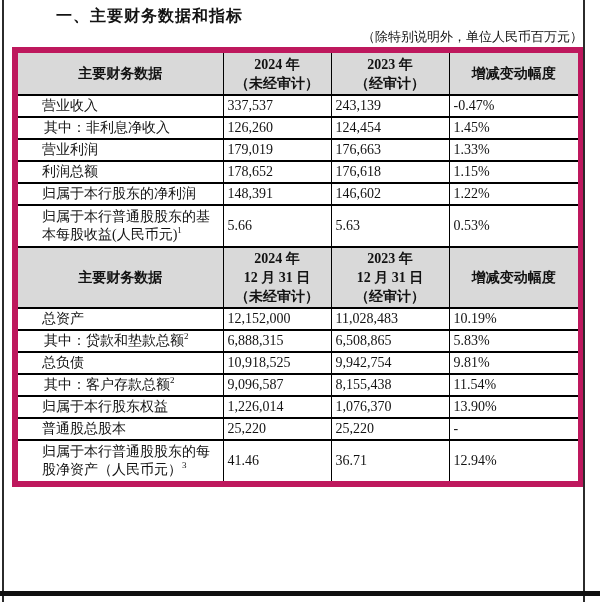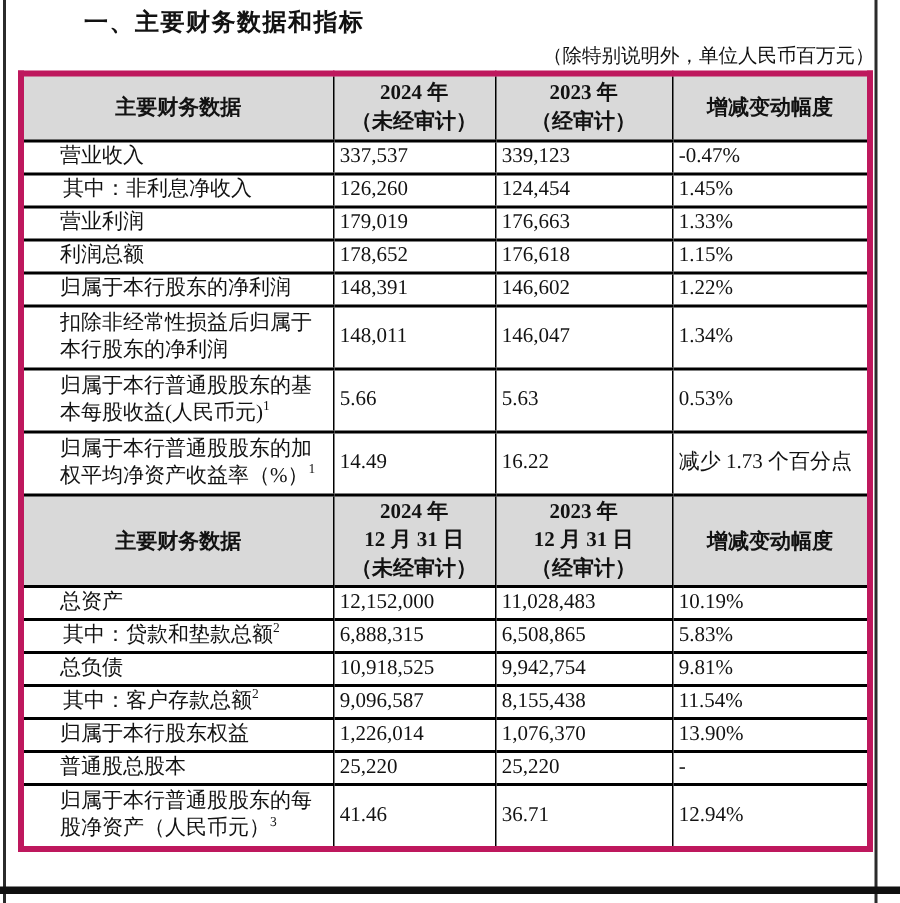"主要财务数据" table.fin-table { border: 4px solid #be185d -> 6px solid #be185d }
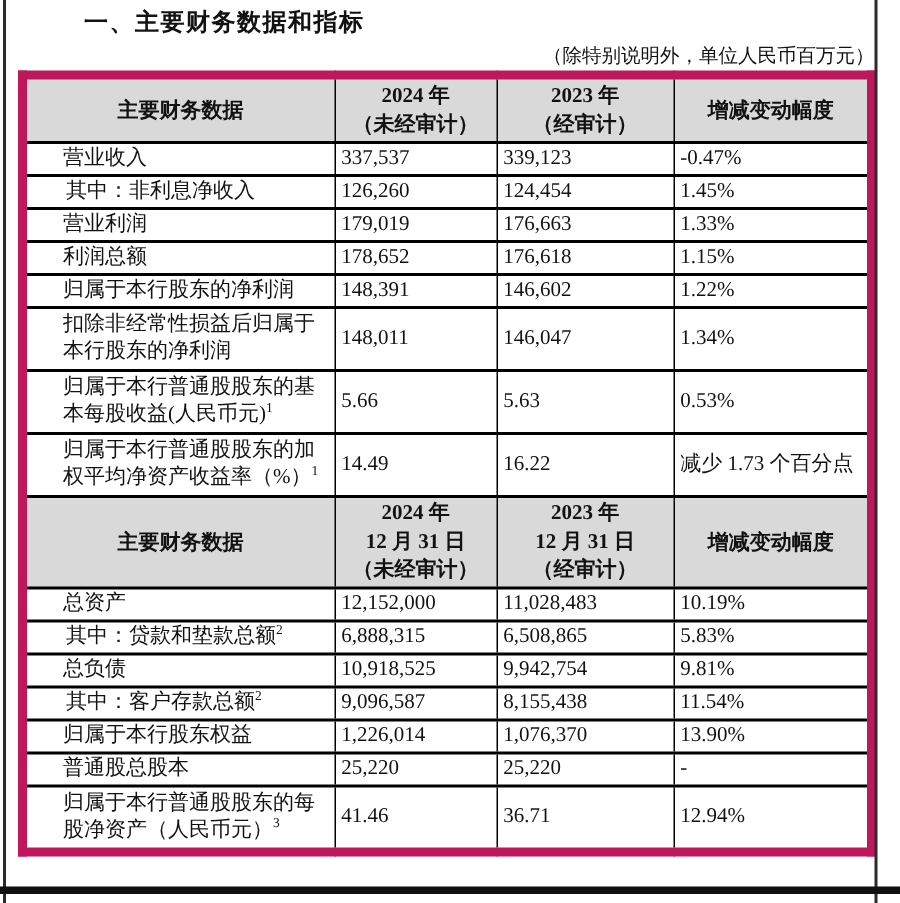"339,123" td.num { text: 339,123 -> 243,139 }
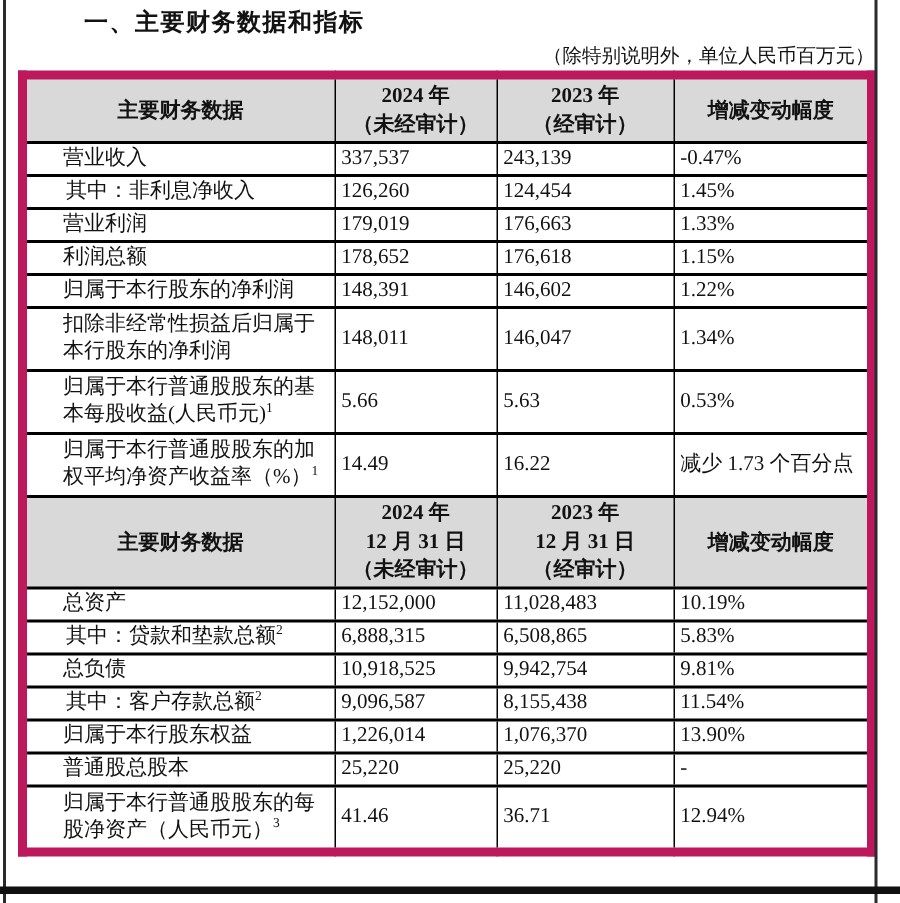"扣除非经常性损益后归属于本行股东的净利润" tr.double { html: <tr> <td>扣除非经常性损益后归属于本行股东的净利润</td> <td>148,011</td> <td>146,047</td> <td>1.34%</td> </tr> -> none }
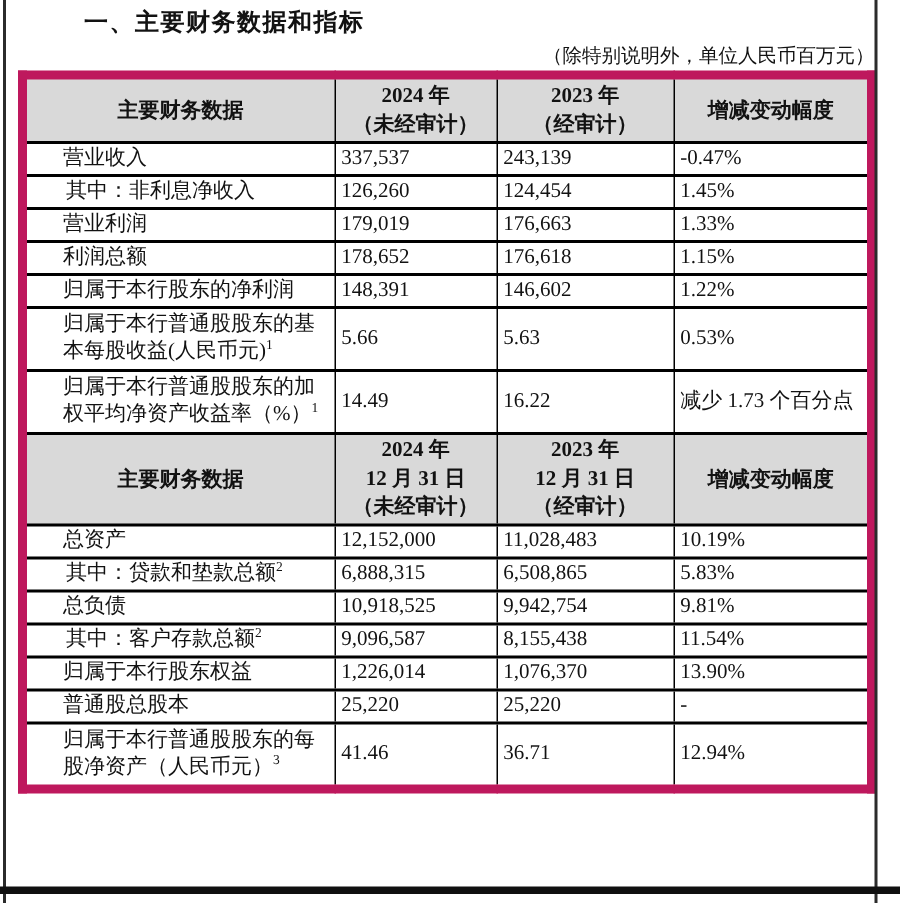"归属于本行普通股股东的加权平均净资产收益率（%）1" tr.double { html: <tr> <td><span>归属于本行普通股股东的加权平均净资产收益率（%）</span><sup>1</sup></td> <td>14.49</td> <td>16.22</td> <td>减少 1.73 个百分点</td> </tr> -> none }
